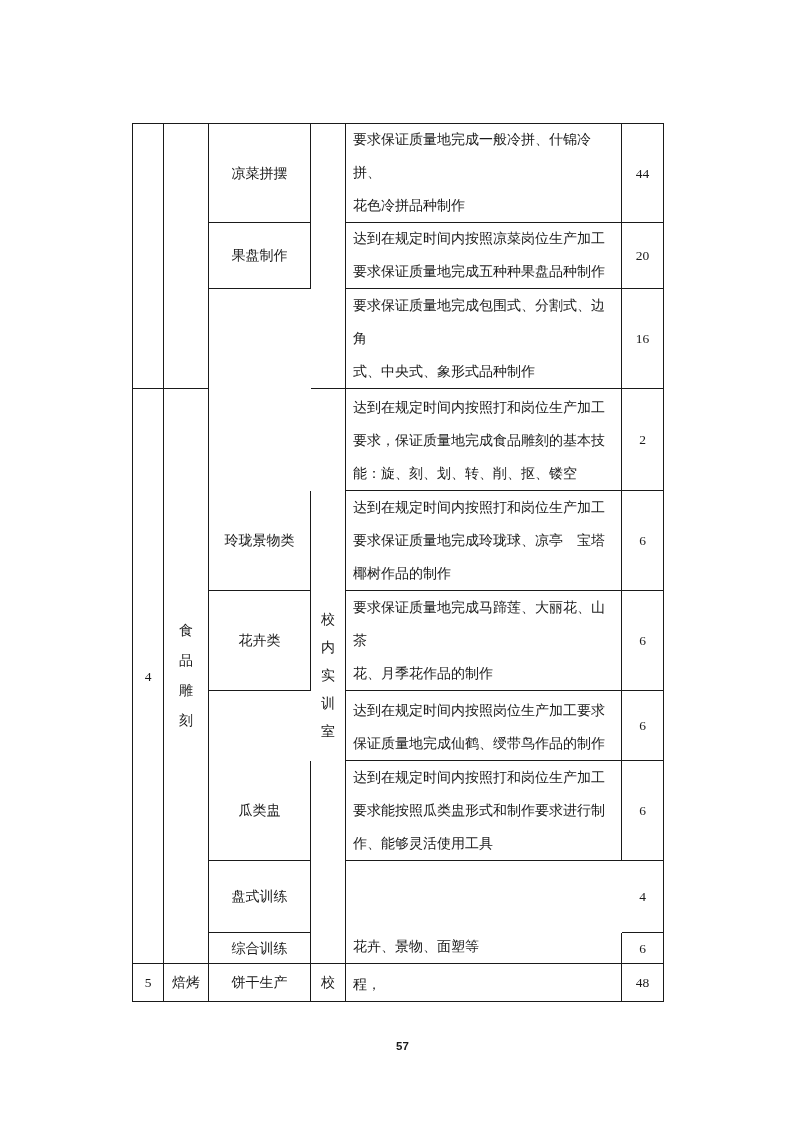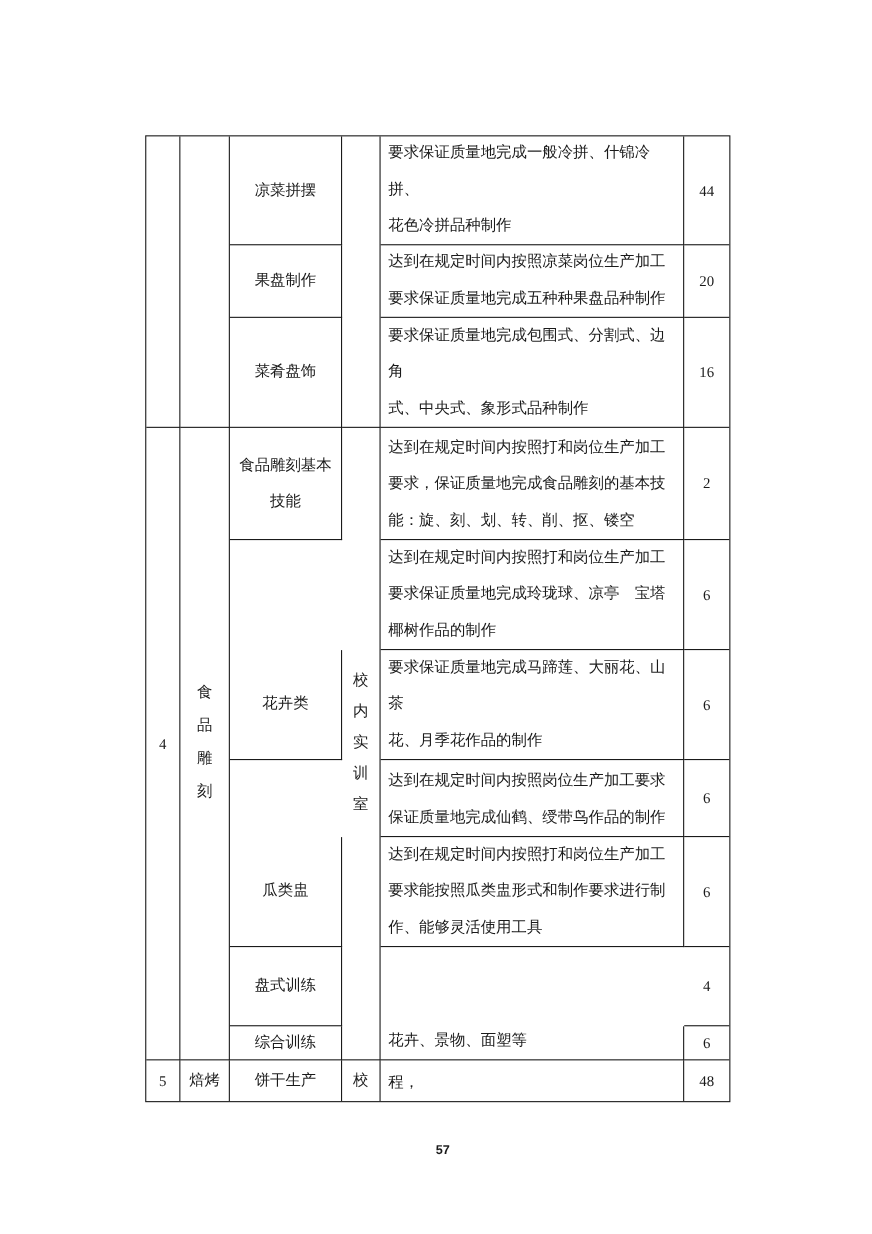"菜肴盘饰" div.cell { html: <div>菜肴盘饰</div> -> none }
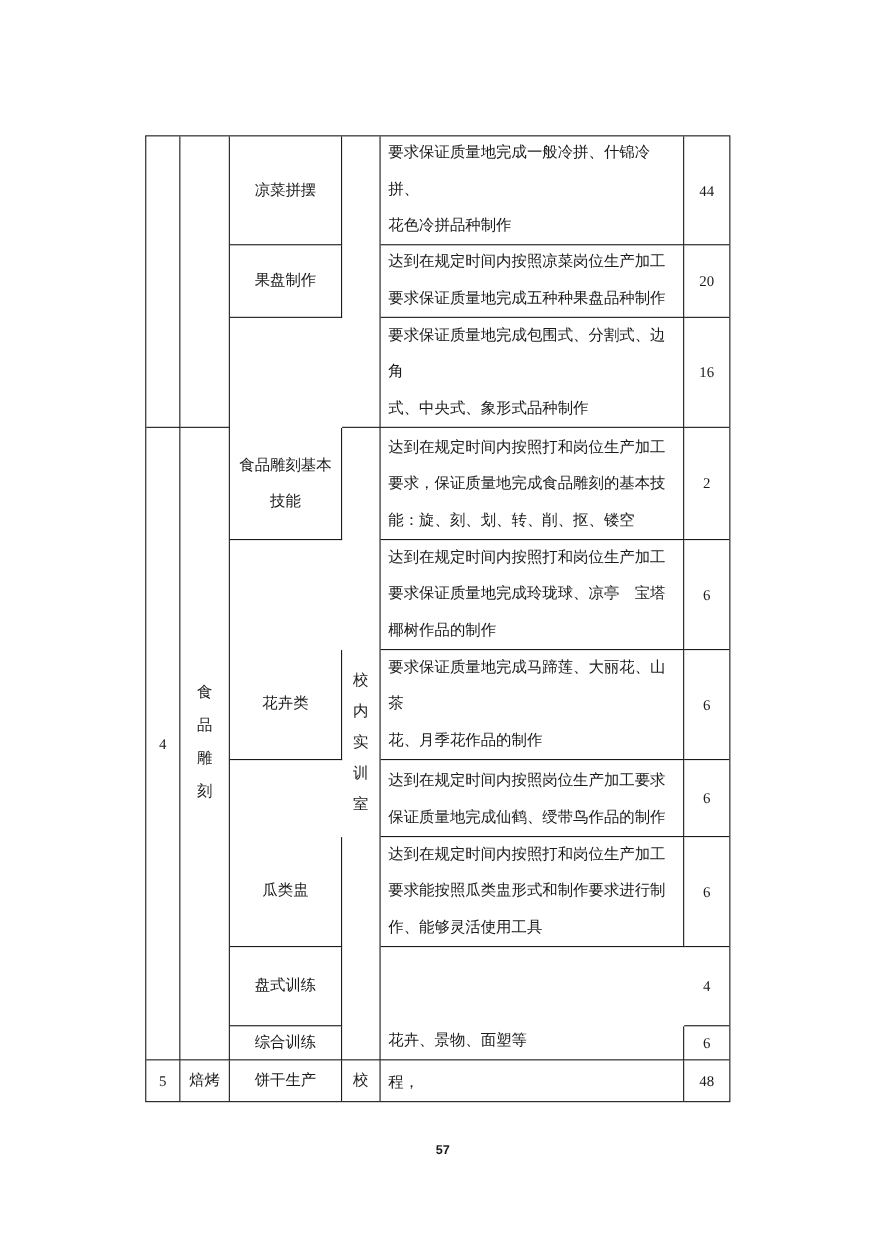"食品雕刻基本" div.cell { html: <div>食品雕刻基本 技能</div> -> none }
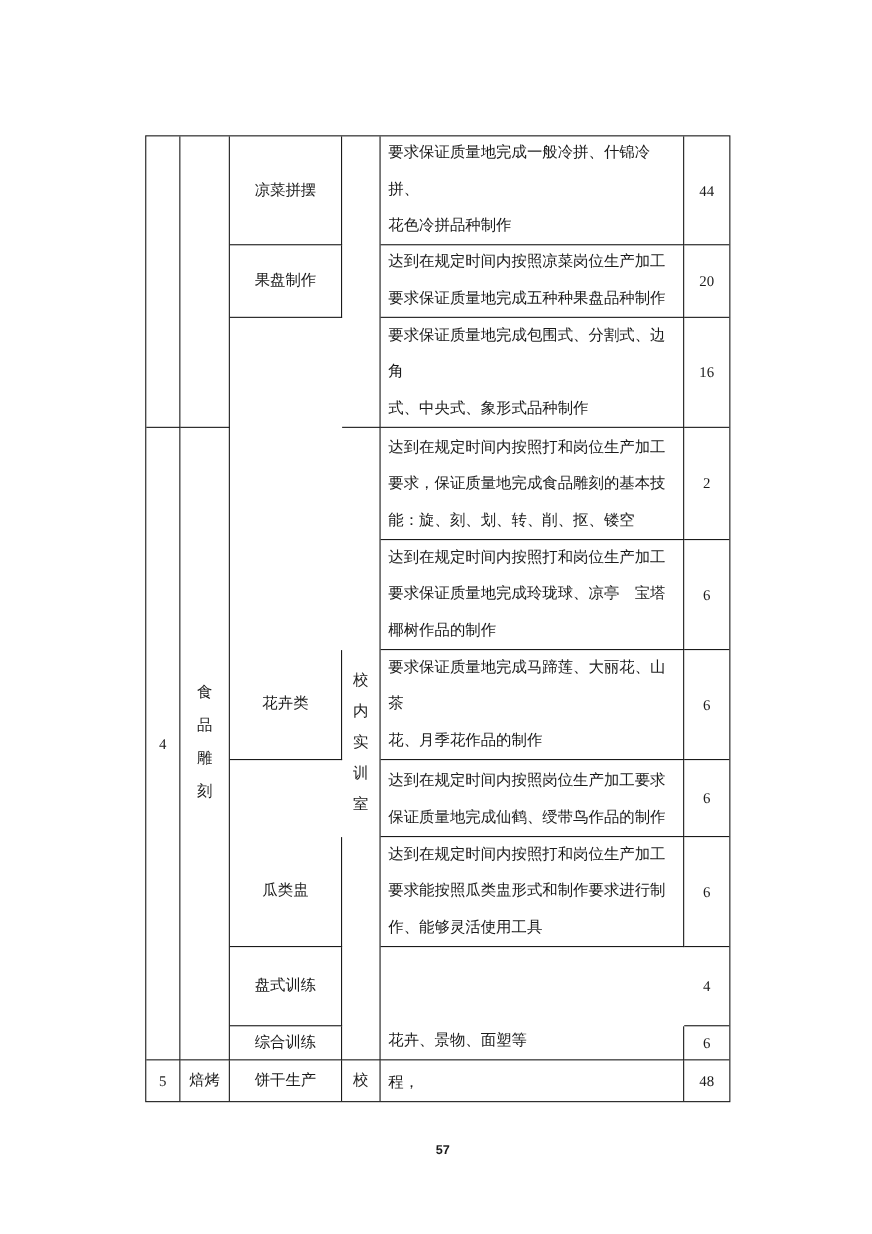"玲珑景物类" div.cell { html: none -> <div>玲珑景物类</div> }
